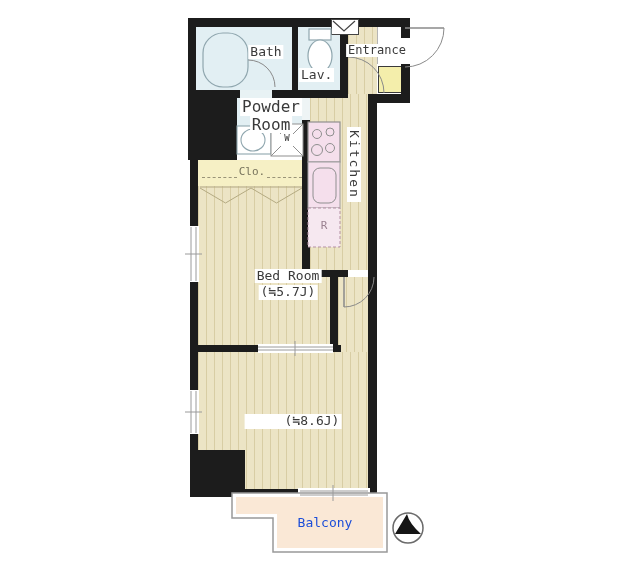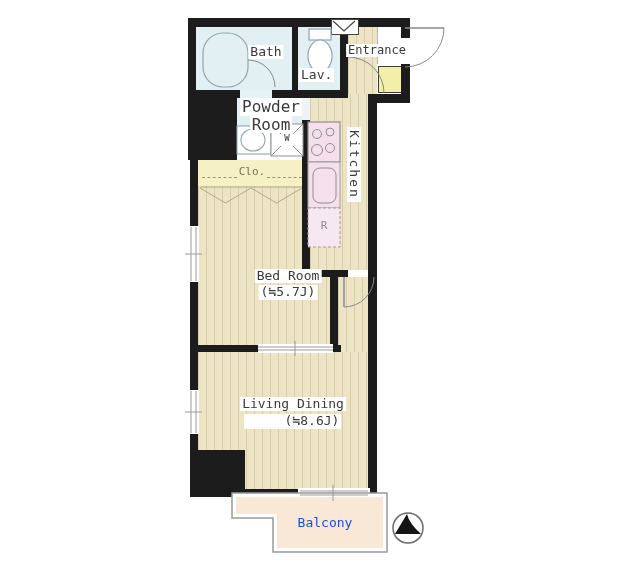"Living Dining" span.wbg { html: <span>Living Dining</span> -> none }
